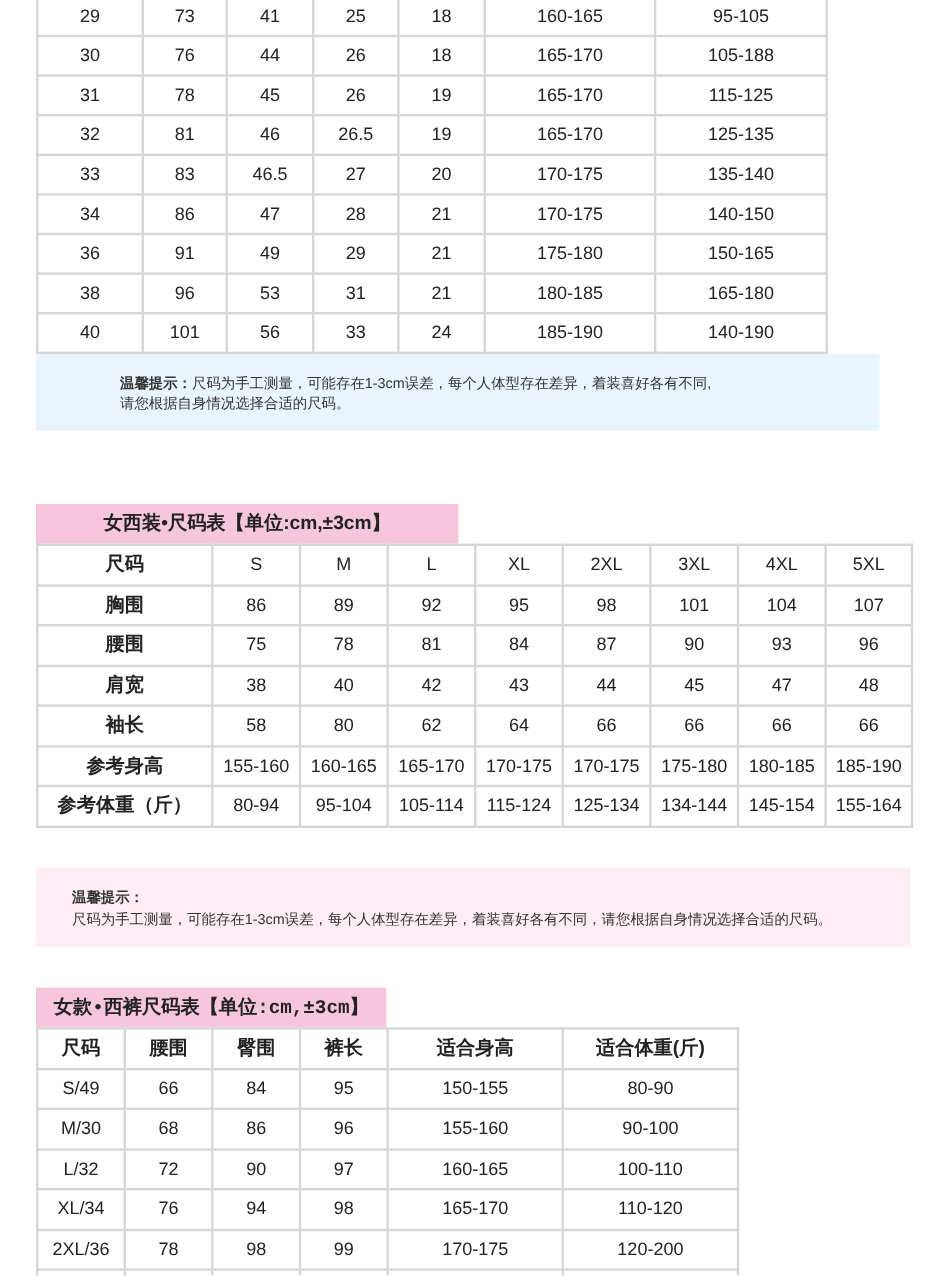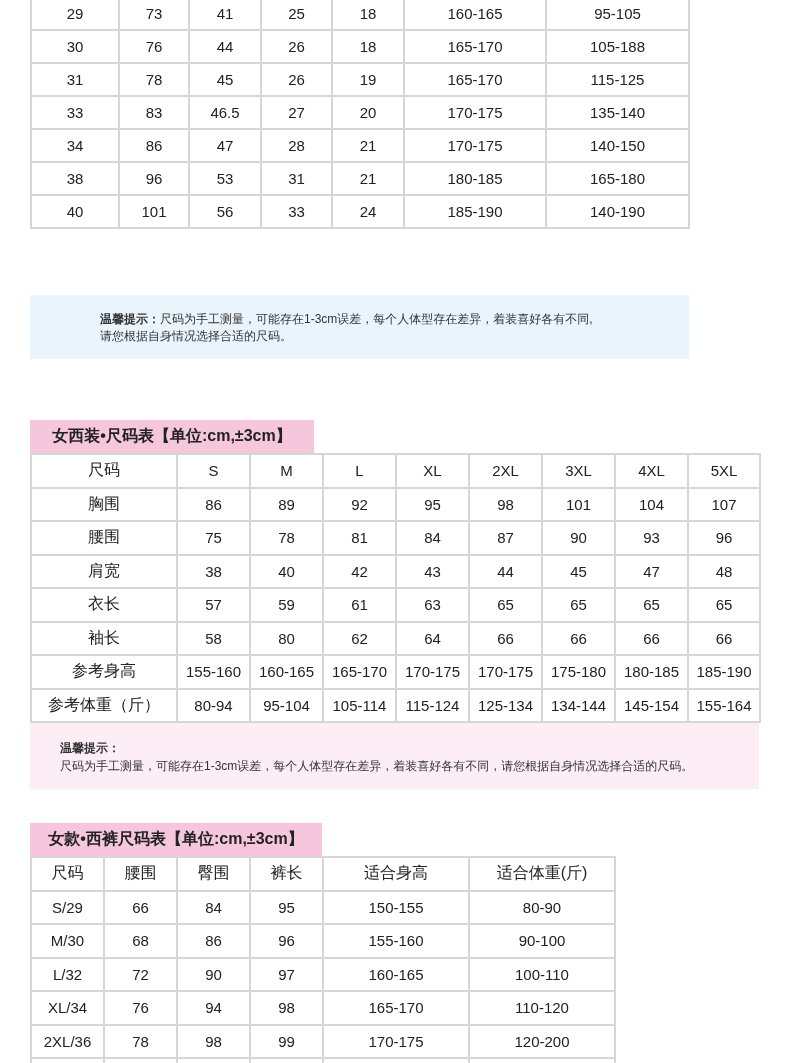"32" tr { html: none -> <tr> <td>32</td> <td>81</td> <td>46</td> <td>26.5</td> <td>19</td> <td>165-170</td> <td>125-135</td> </tr> }
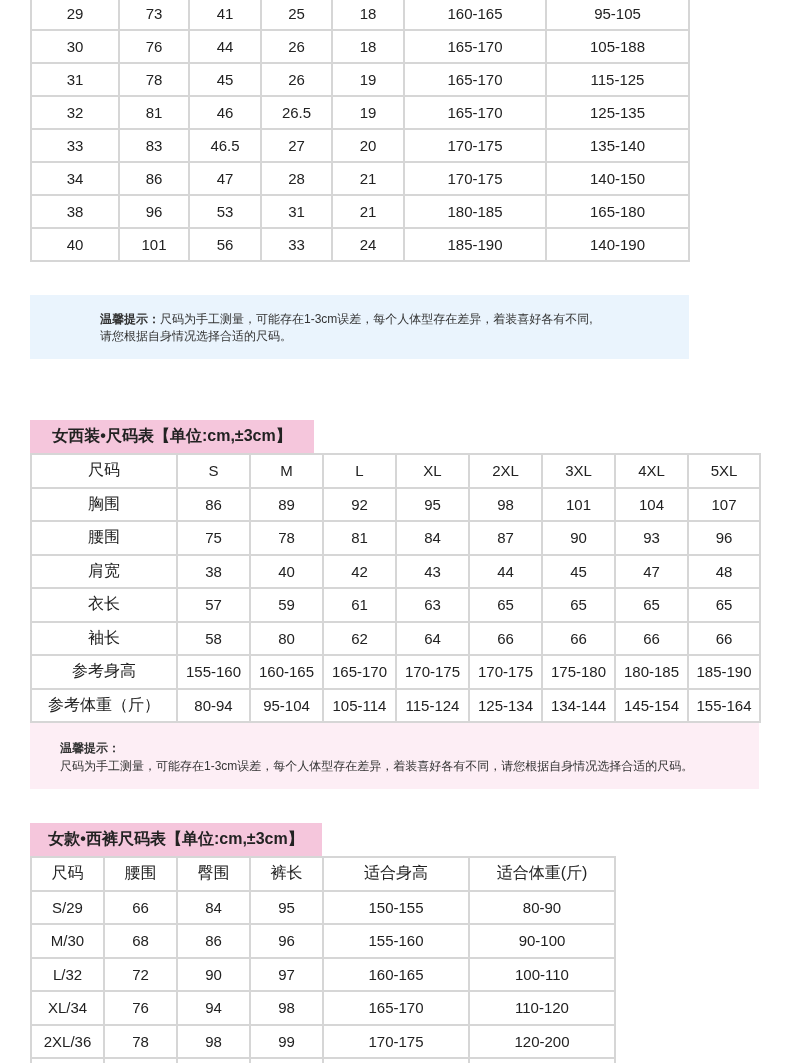"36" tr { html: none -> <tr> <td>36</td> <td>91</td> <td>49</td> <td>29</td> <td>21</td> <td>175-180</td> <td>150-165</td> </tr> }
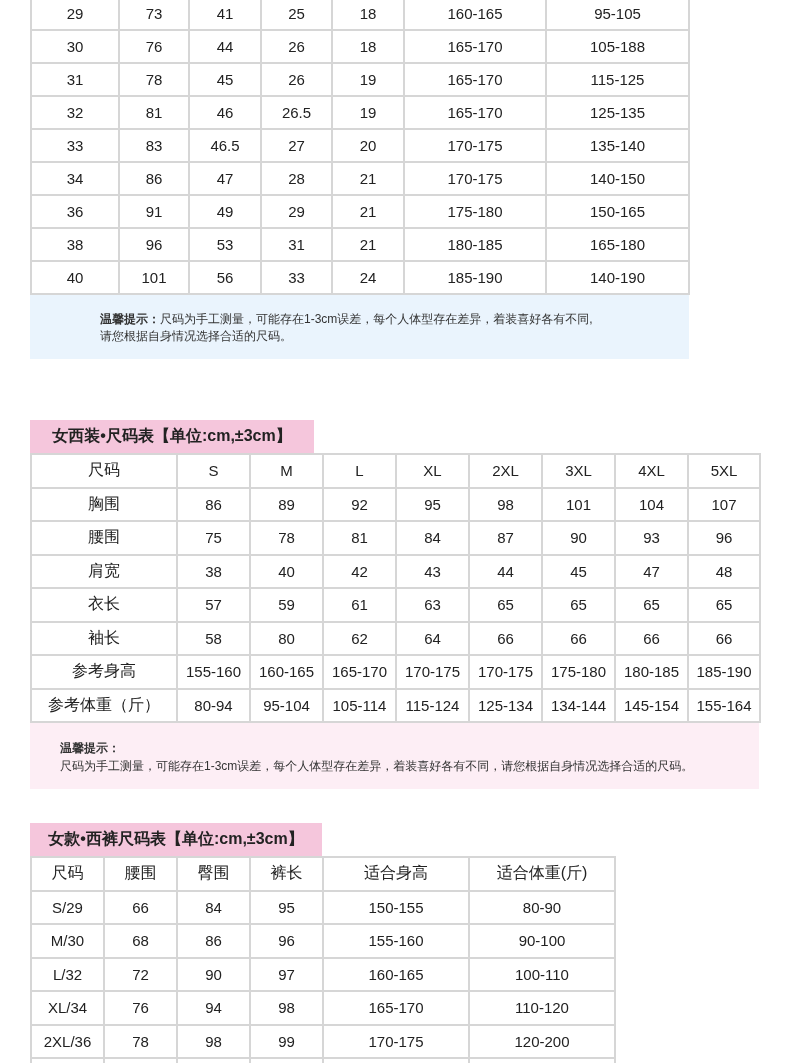"温馨提示：尺码为手工测量，可能存在1-3cm误差，每个人体型存在差异，着装喜好各" #note1 { padding-left: none -> 44px }
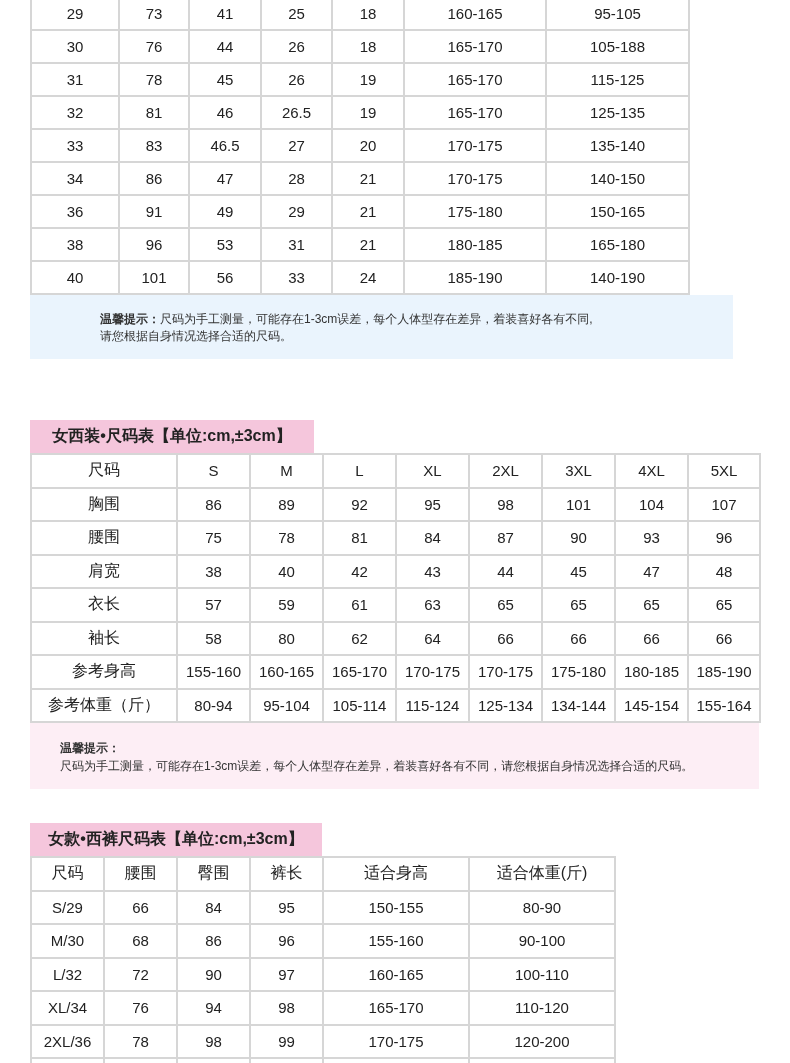"女西装•尺码表【单位:cm,±3cm】" #title2 { width: 284px -> 352px }
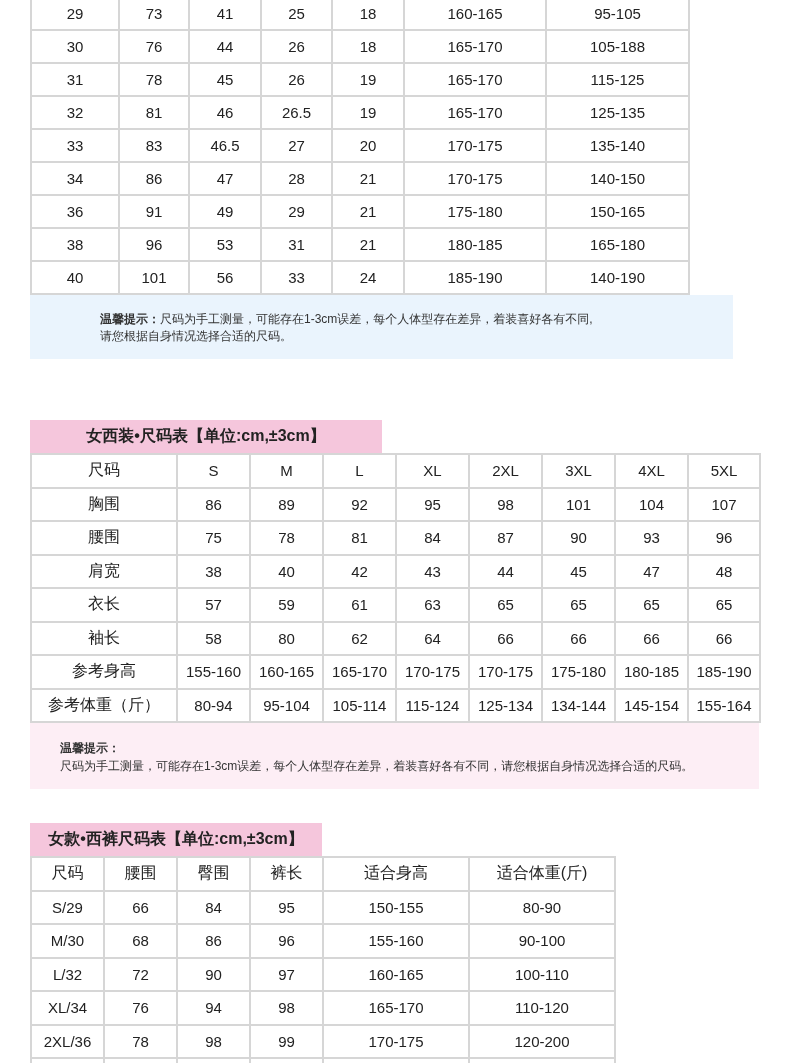"尺码" td.lbl { font-weight: normal -> bold }
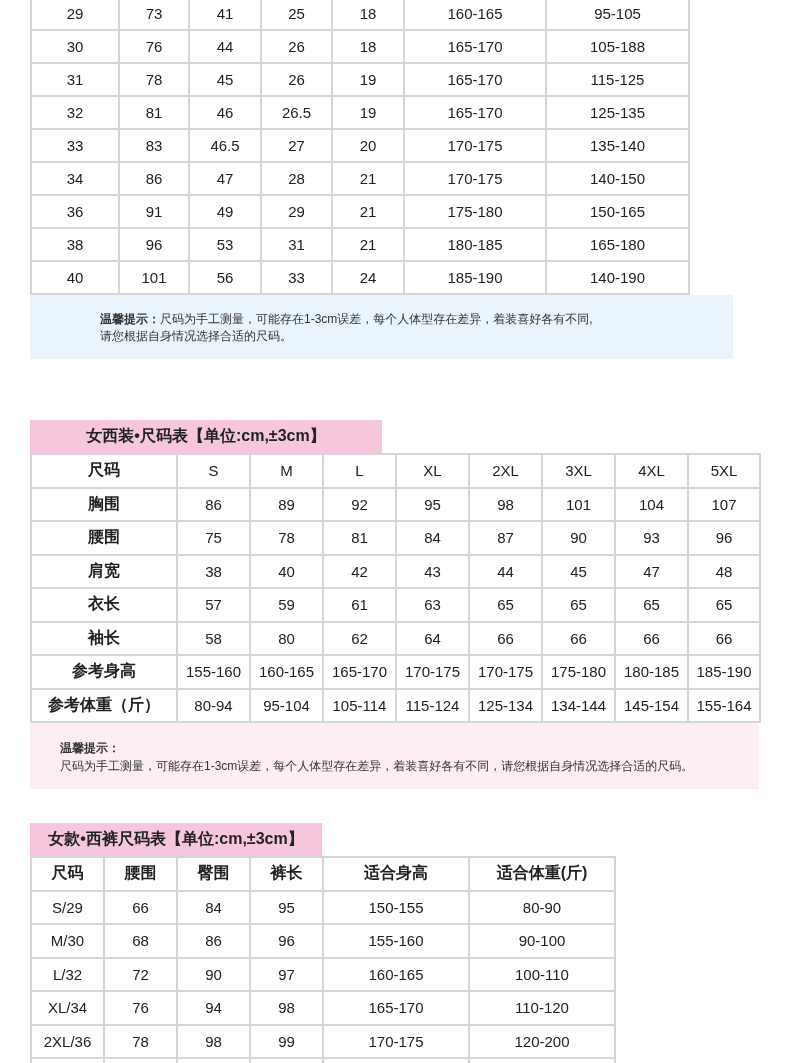"衣长" tr { html: <tr> <td>衣长</td> <td>57</td> <td>59</td> <td>61</td> <td>63</td> <td>65</td> <td>65</td> <td>65</td> <td>65</td> </tr> -> none }
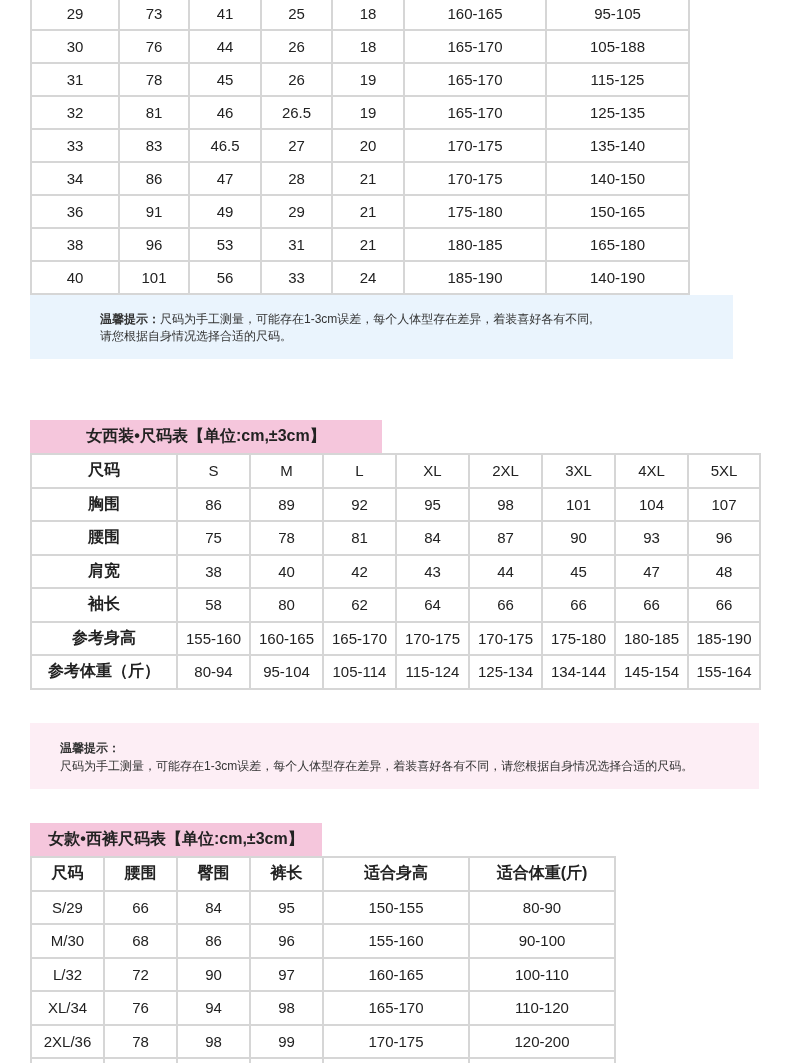"女款•西裤尺码表【单位:cm,±3cm】" #title3 { font-family: none -> Liberation Mono, monospace }
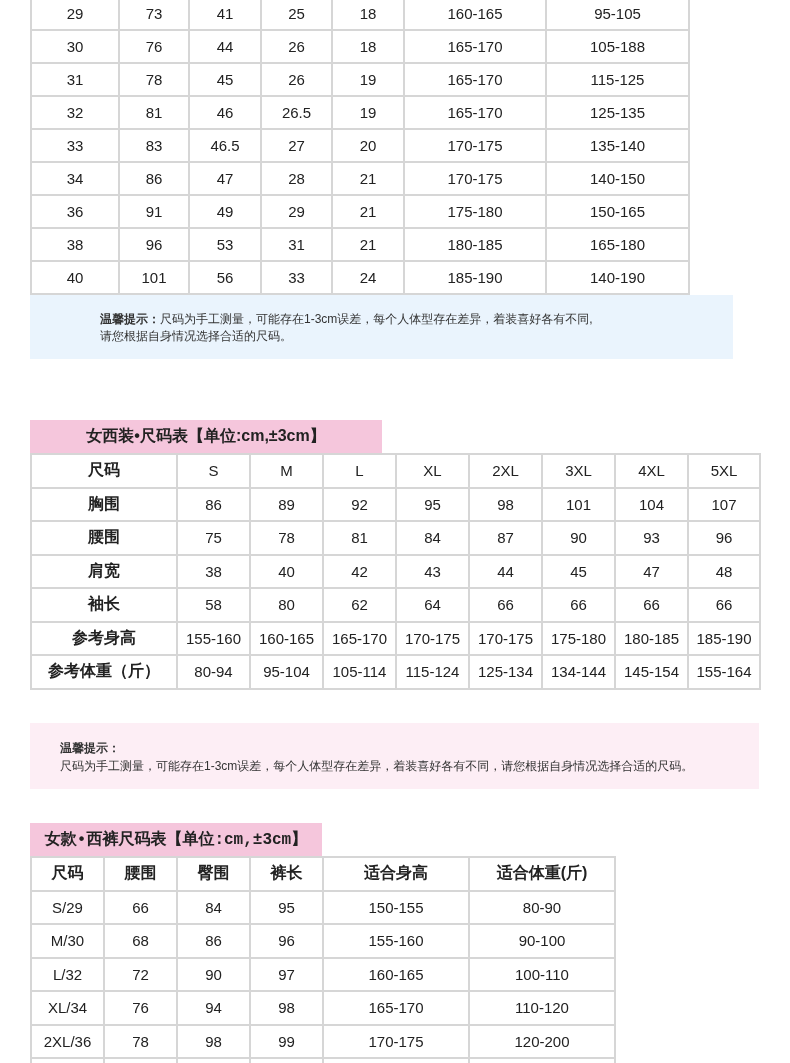"S/29" td { text: S/29 -> S/49 }
